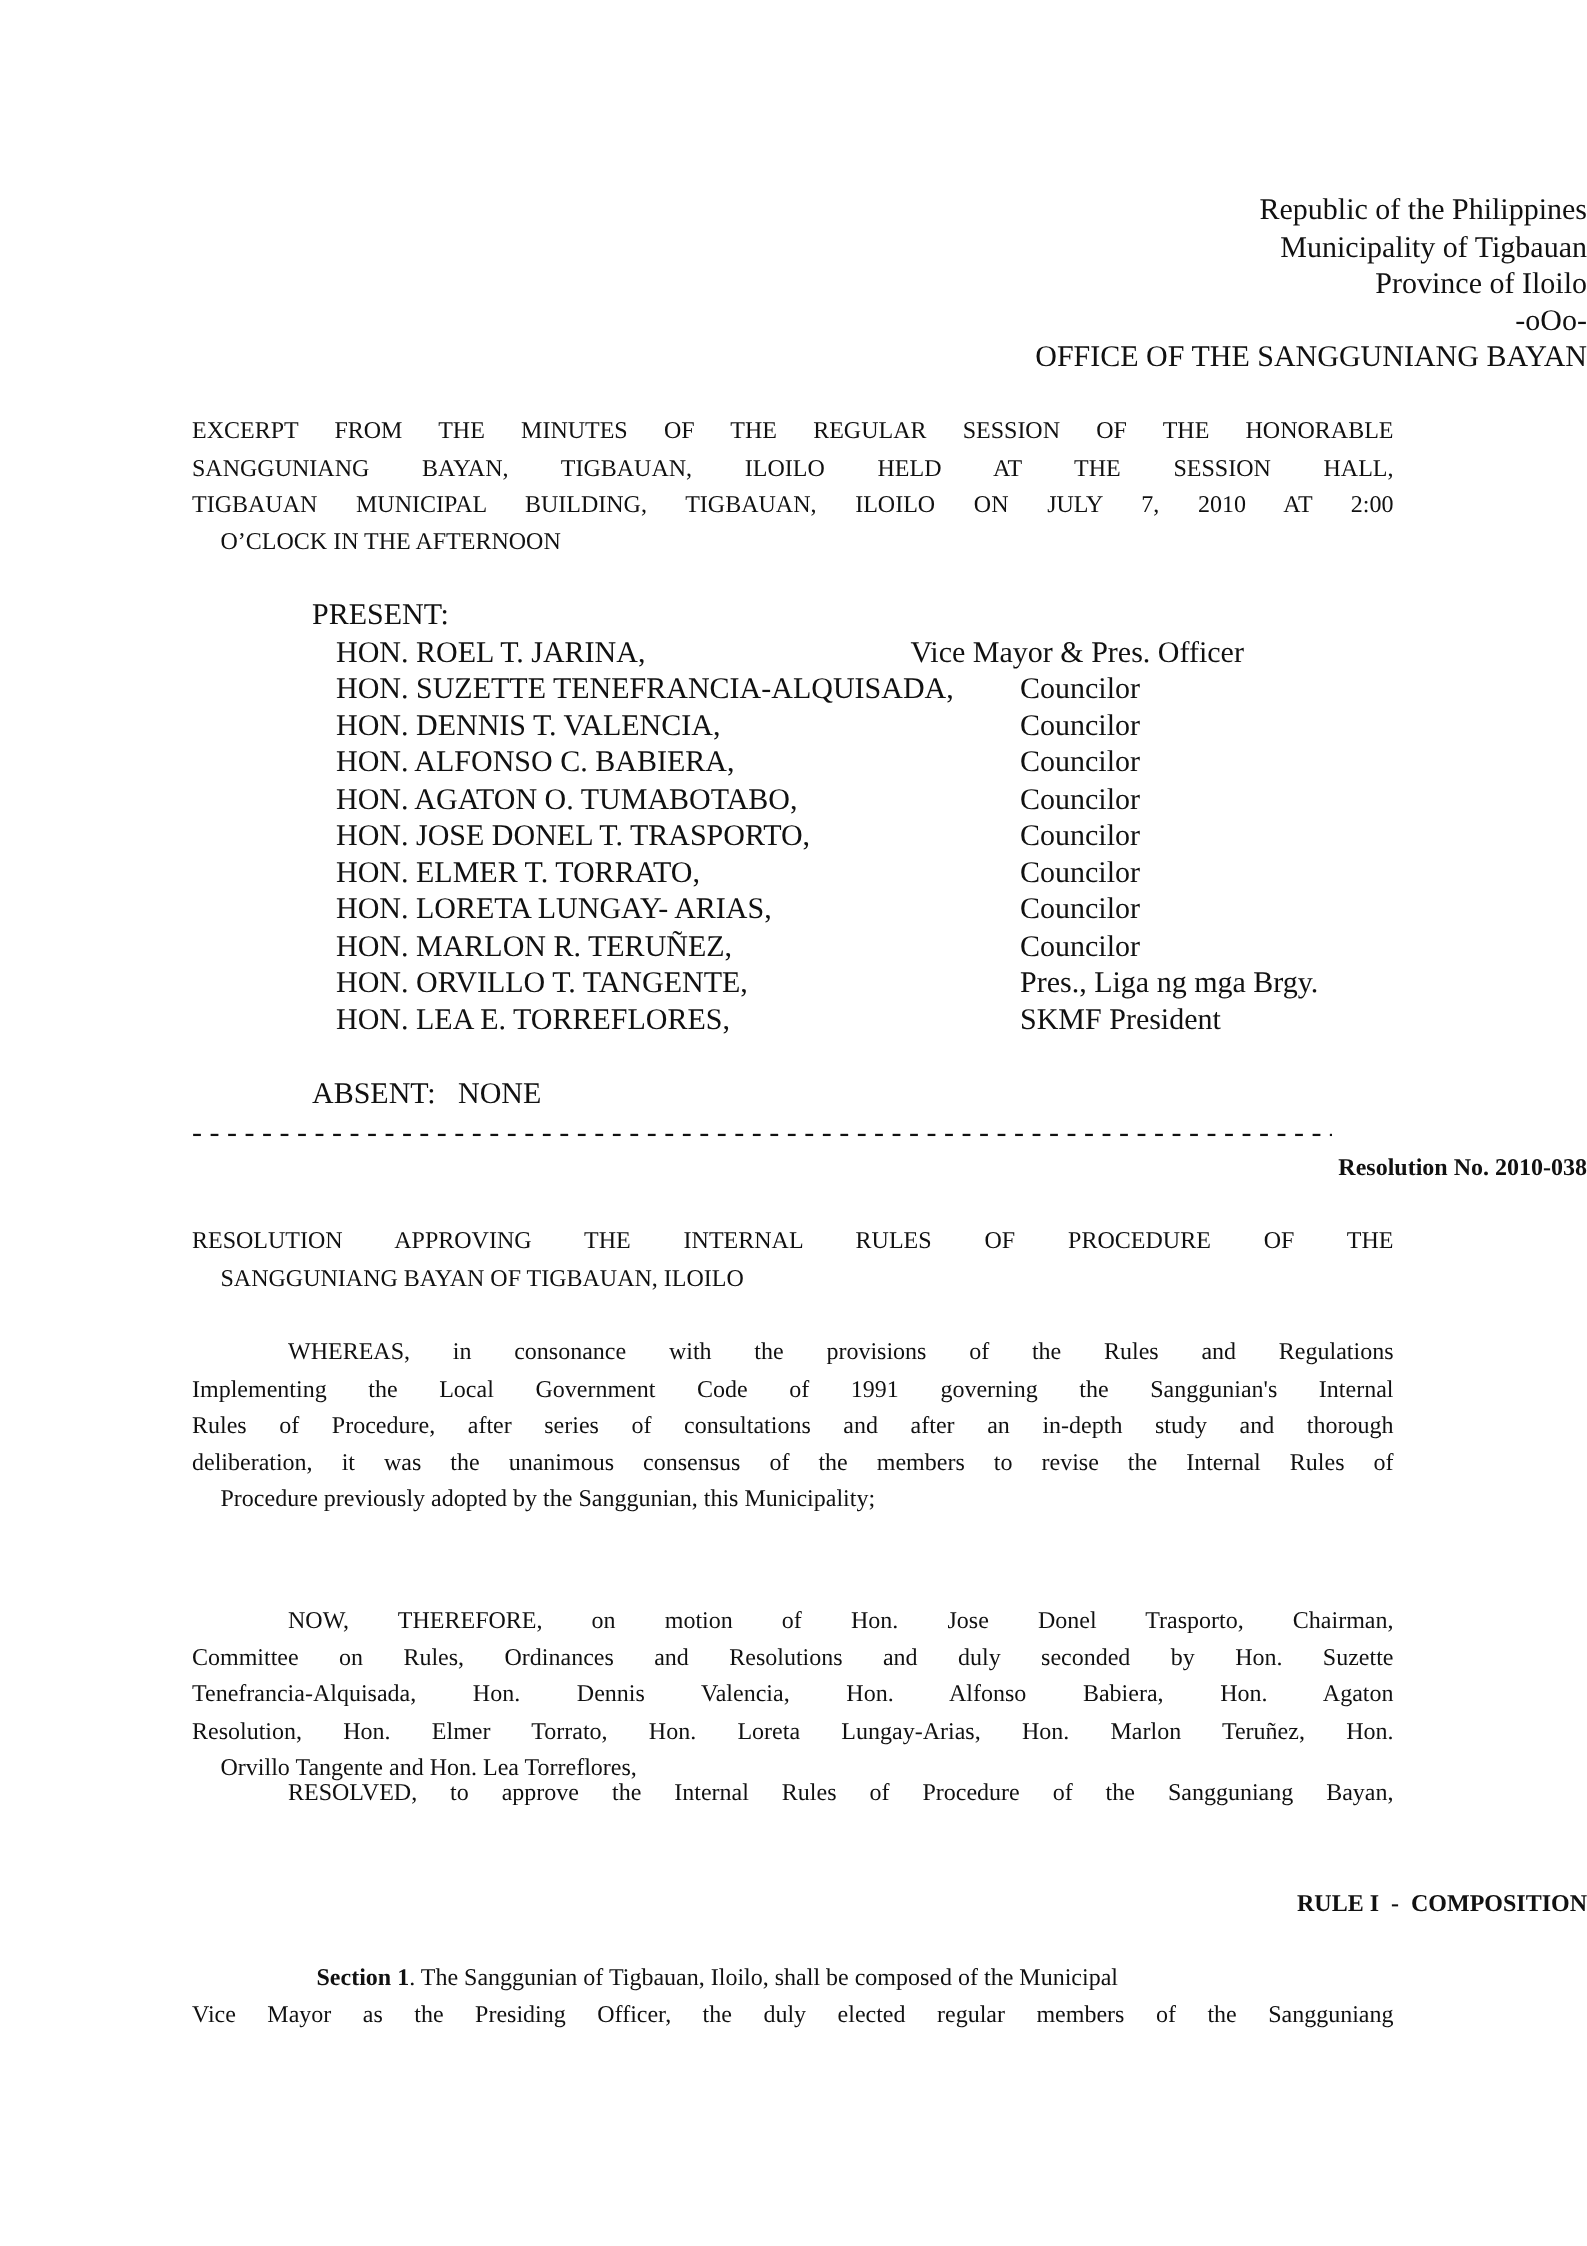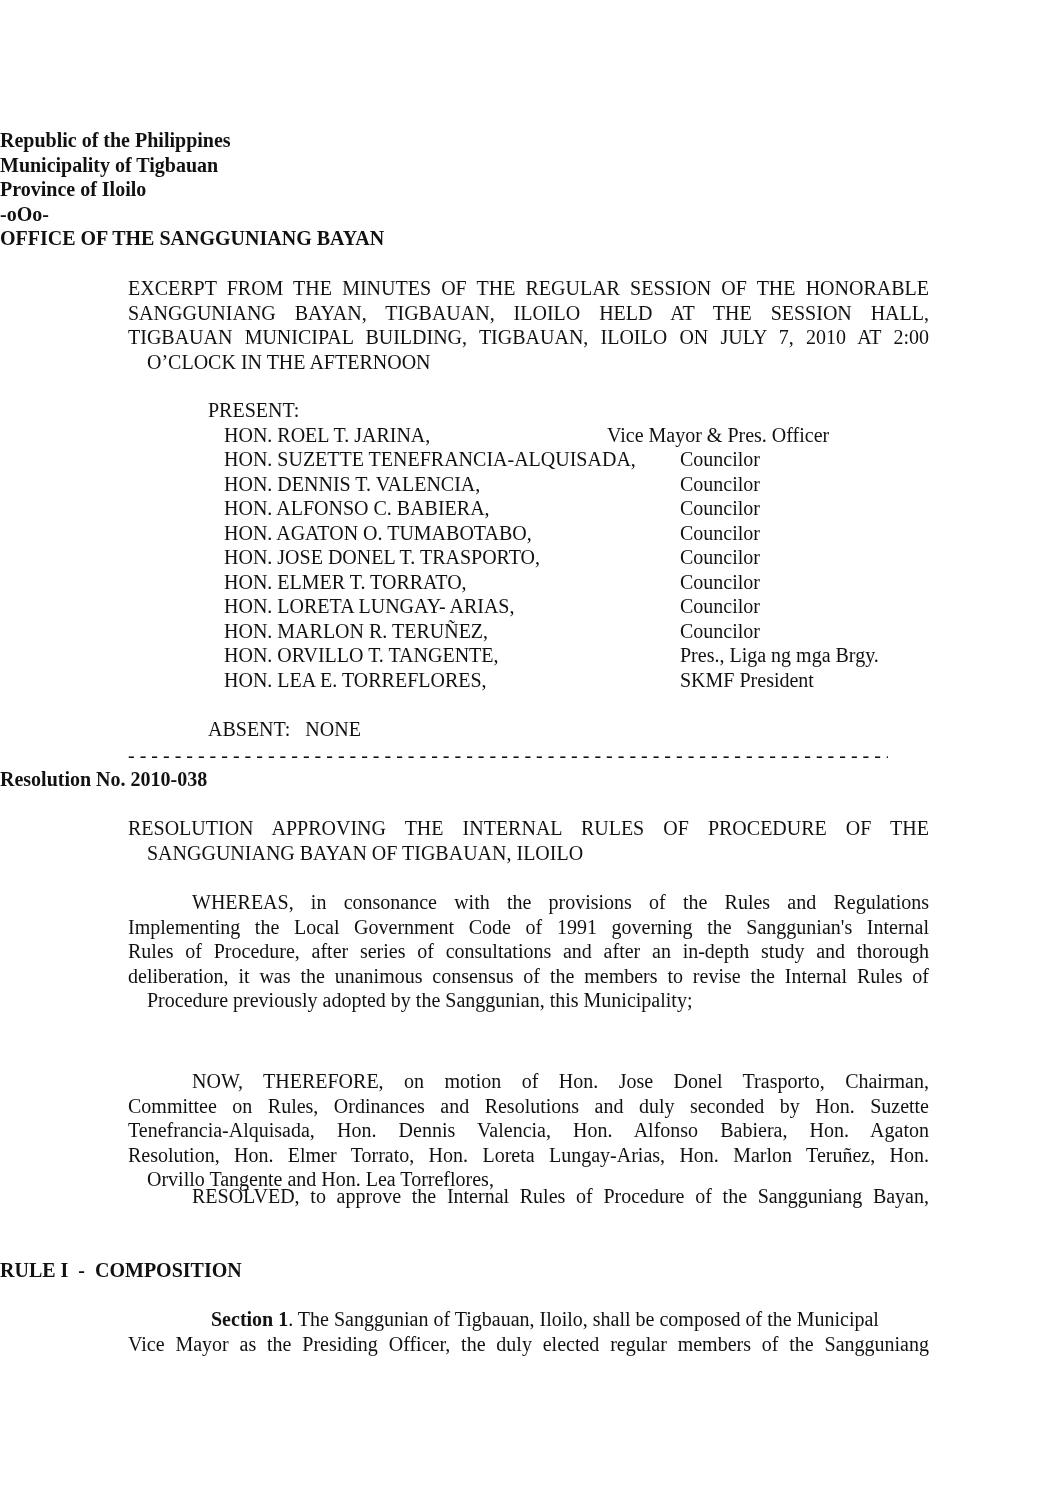"Republic of the Philippines" .header { font-weight: bold -> normal; text-align: left -> right }
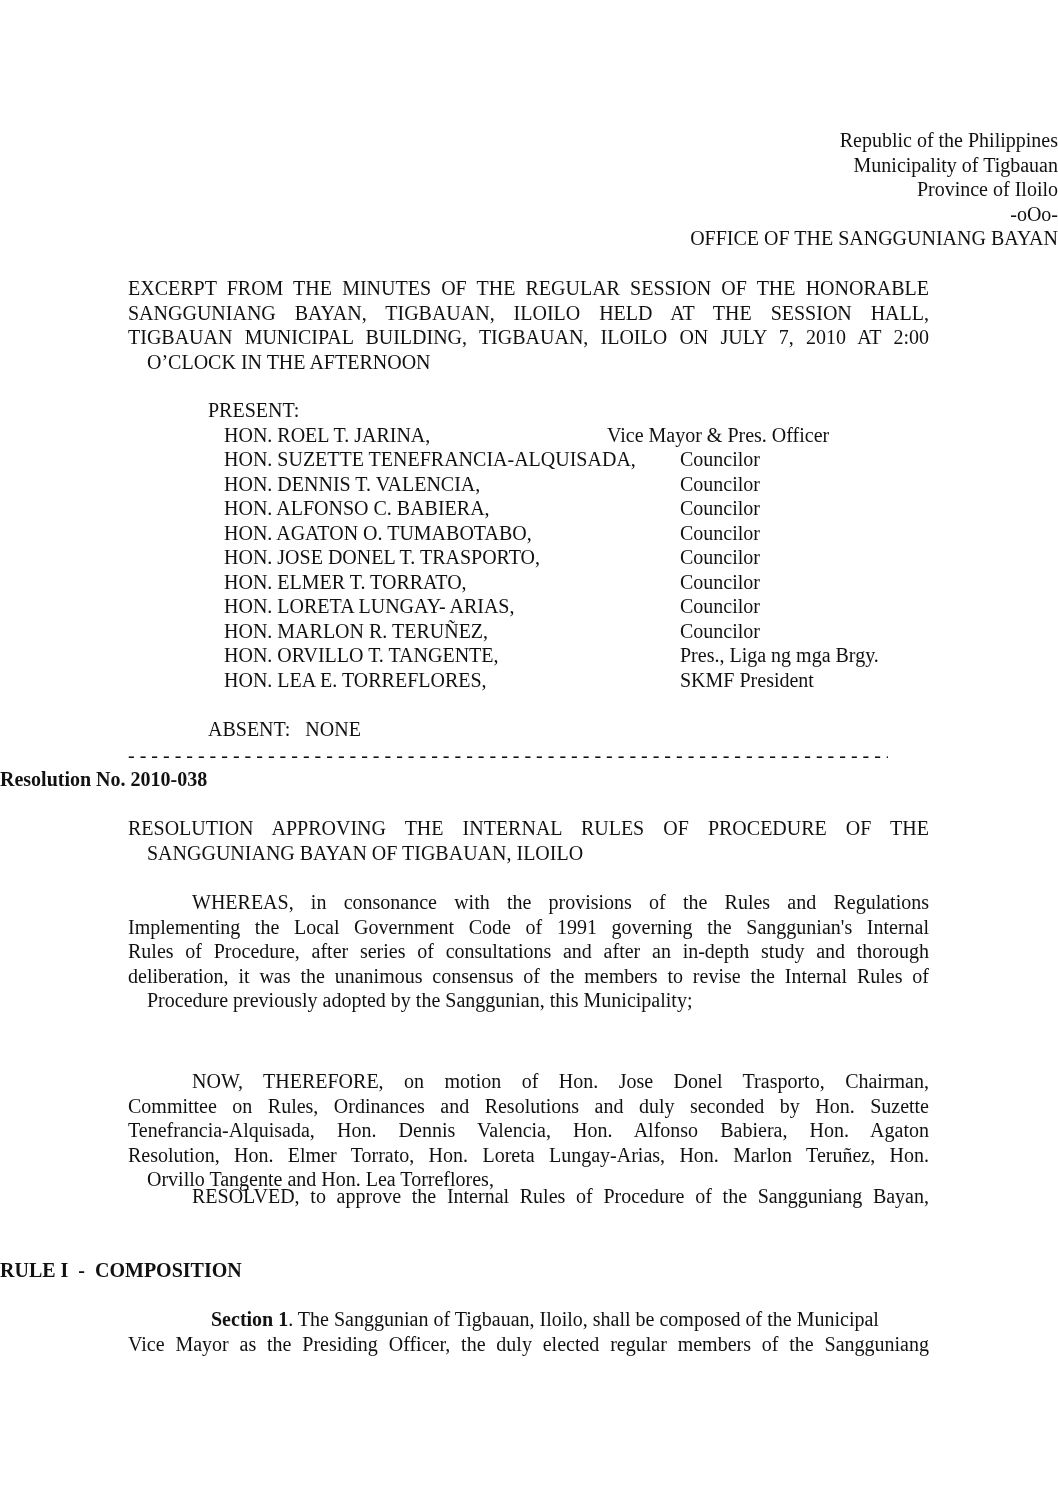"EXCERPT FROM THE MINUTES OF" .text { font-size: 20px -> 16px }
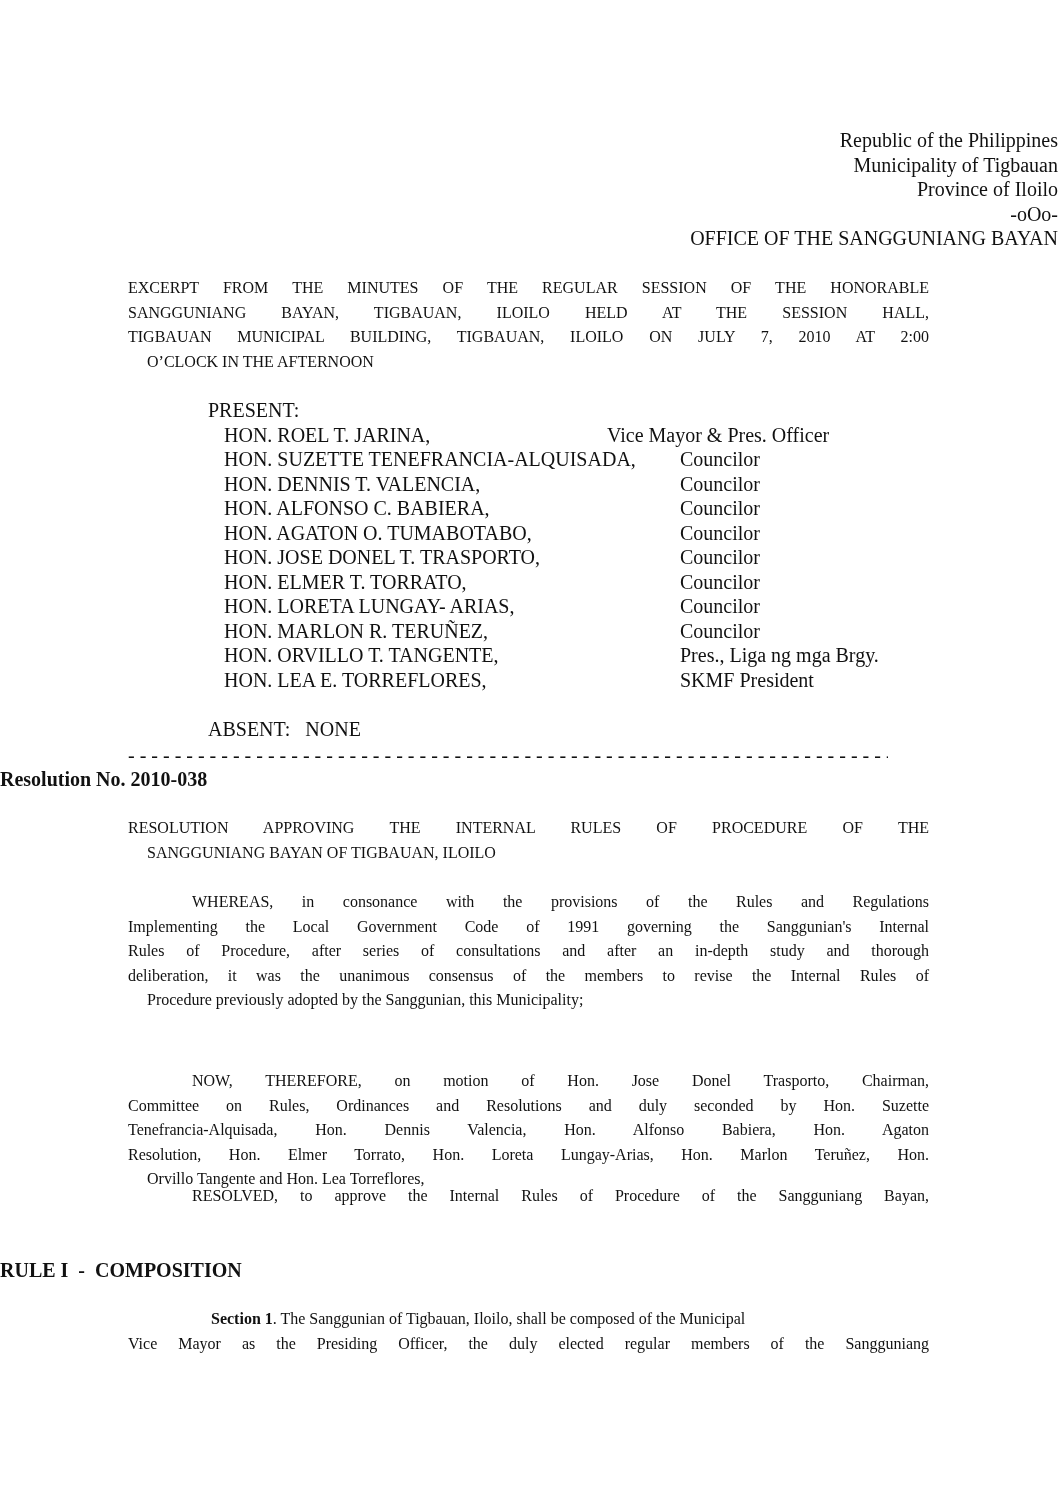"Resolution No. 2010-038" .center-bold { font-size: 20px -> 16px; text-align: left -> right }
